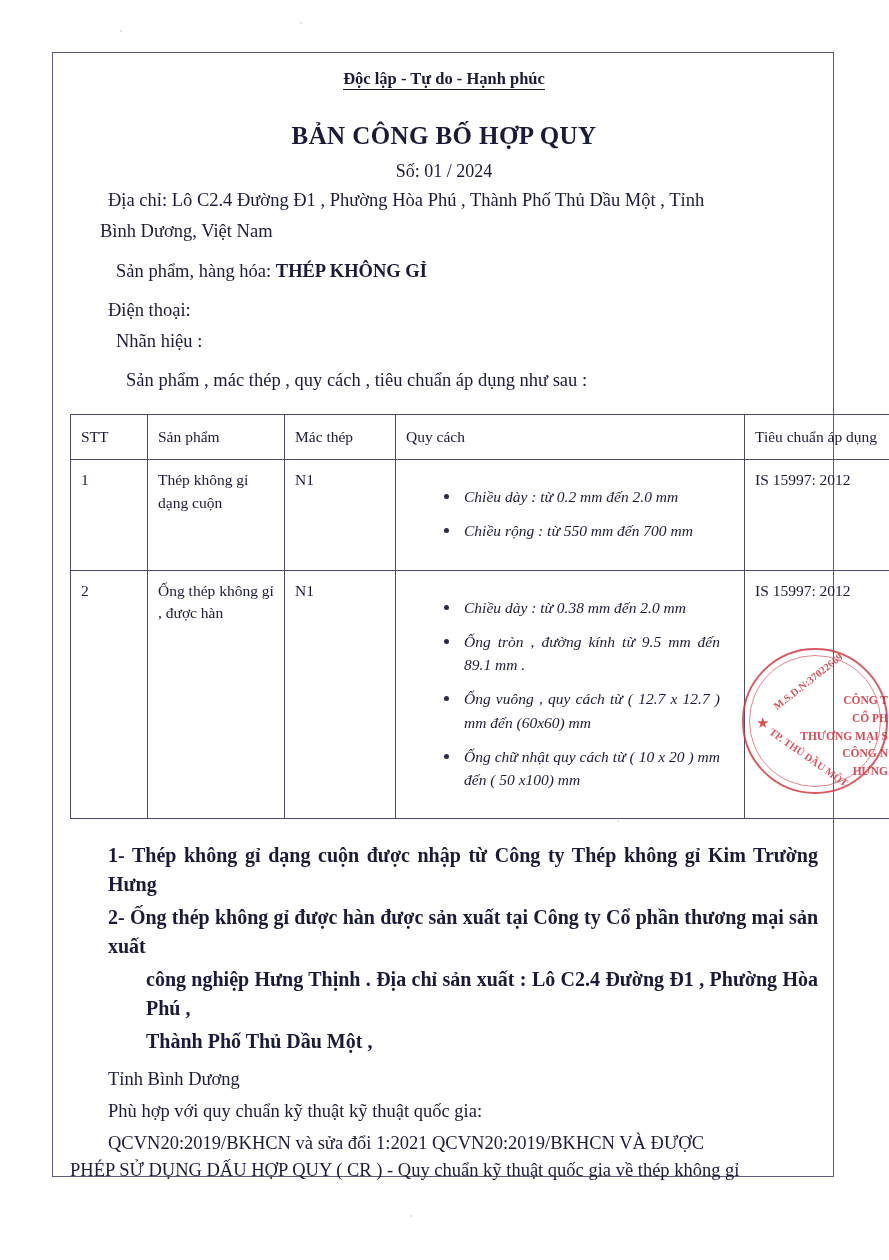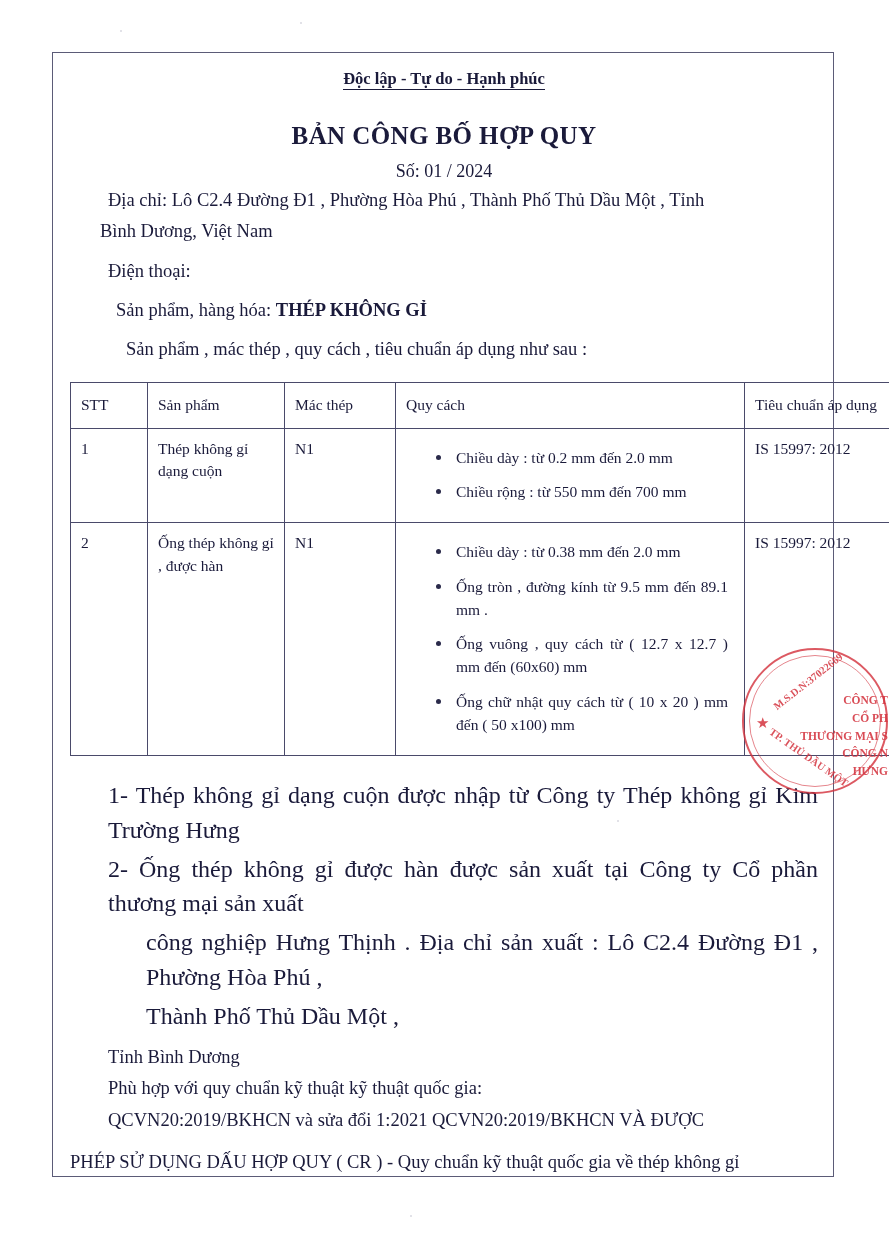"Điện thoại:" div.body-text { order: before "Sản phẩm, hàng hóa: THÉP" -> after "Sản phẩm, hàng hóa: THÉP" }
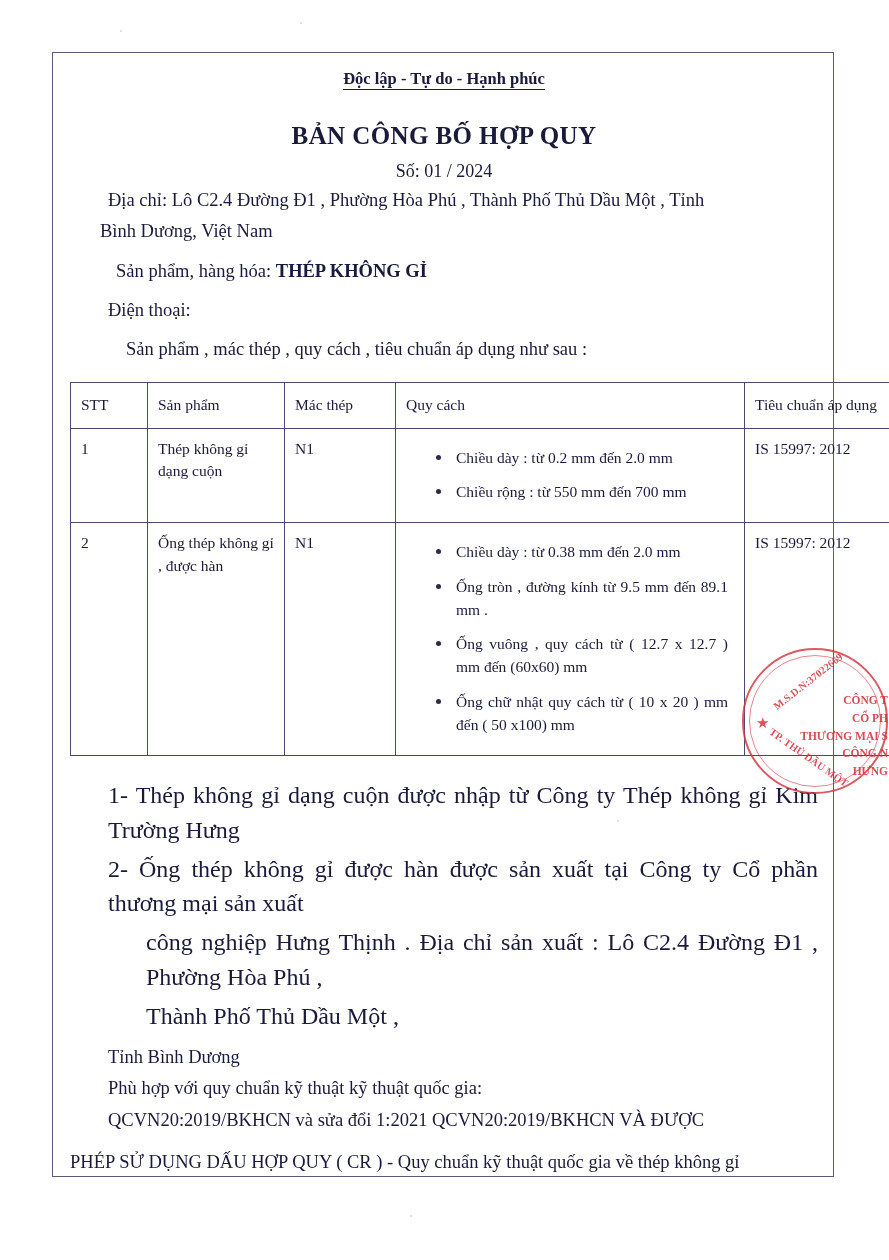"Nhãn hiệu :" div.body-text { html: none -> <div>Nhãn hiệu :</div> }
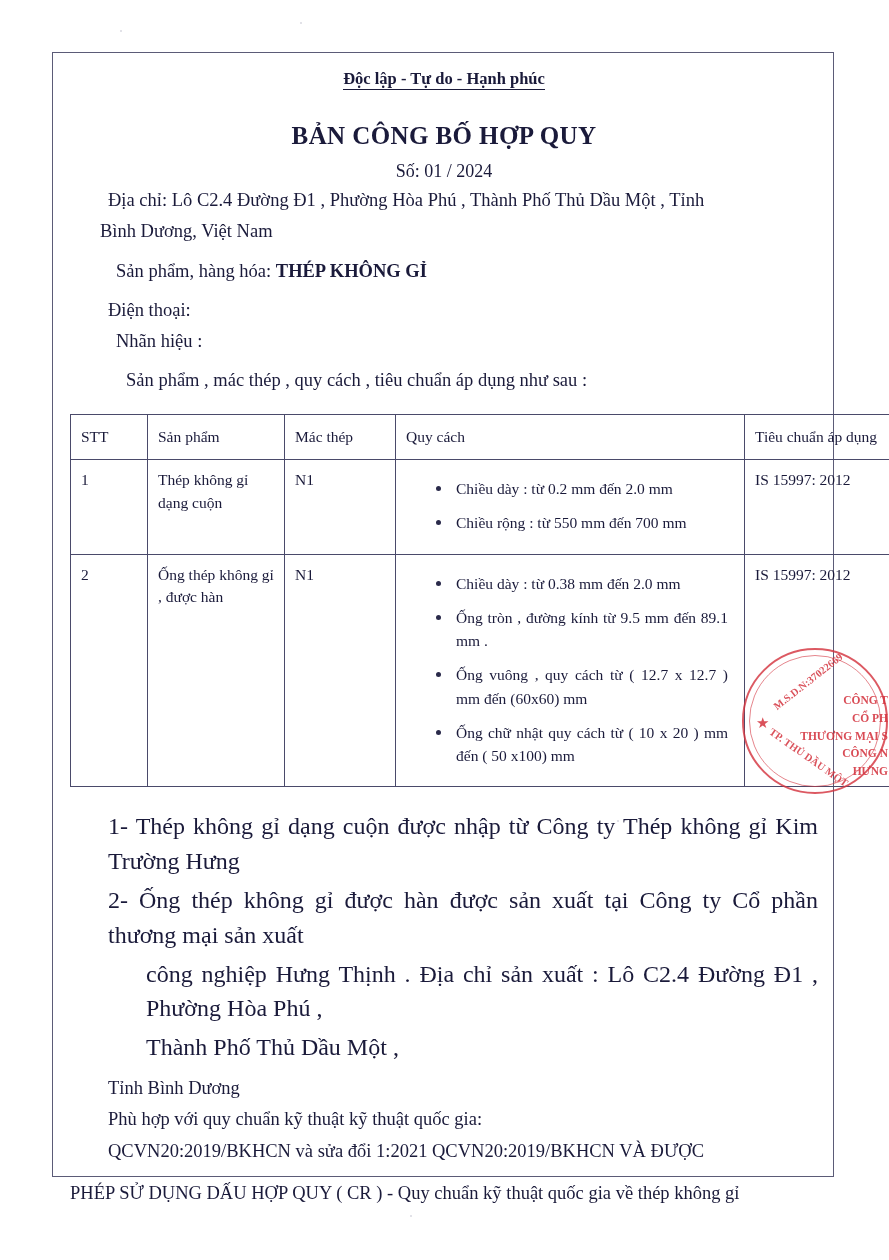"Chiều dày : từ 0.2" ul.qc { font-style: none -> italic; margin: 8px -> 16px }
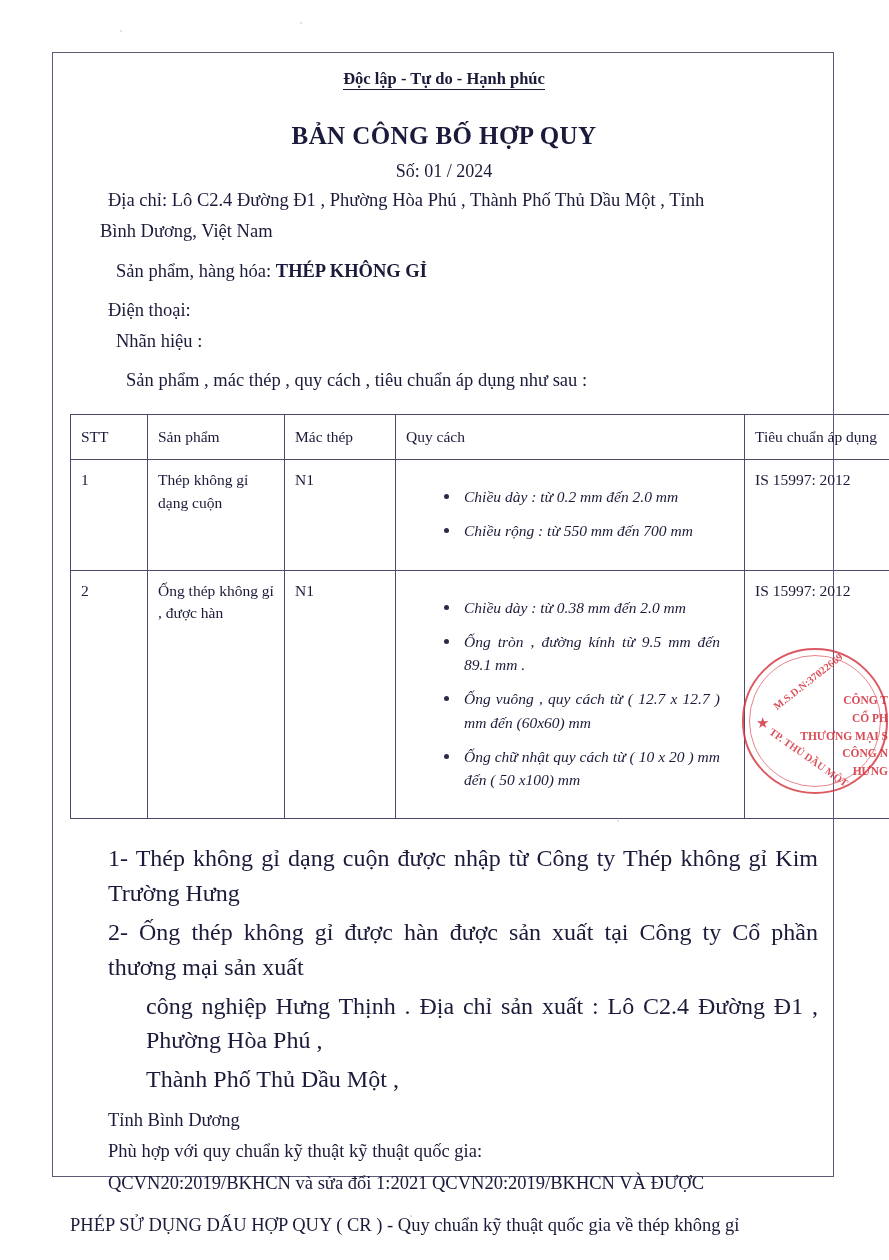"1- Thép không gỉ dạng" .note-row { font-size: 24px -> 20px; font-weight: none -> bold }
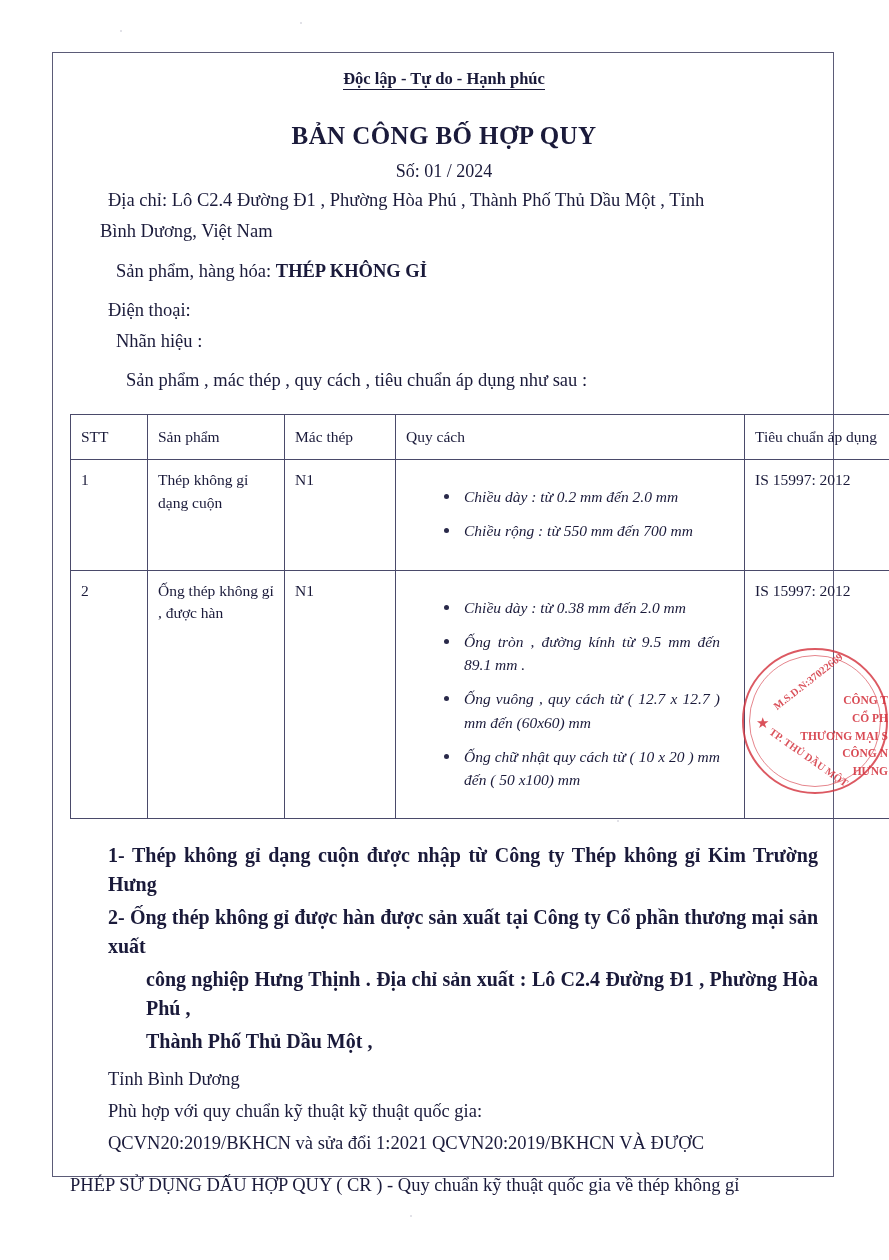"PHÉP SỬ DỤNG DẤU HỢP" .final-block { margin-top: 15px -> none }
